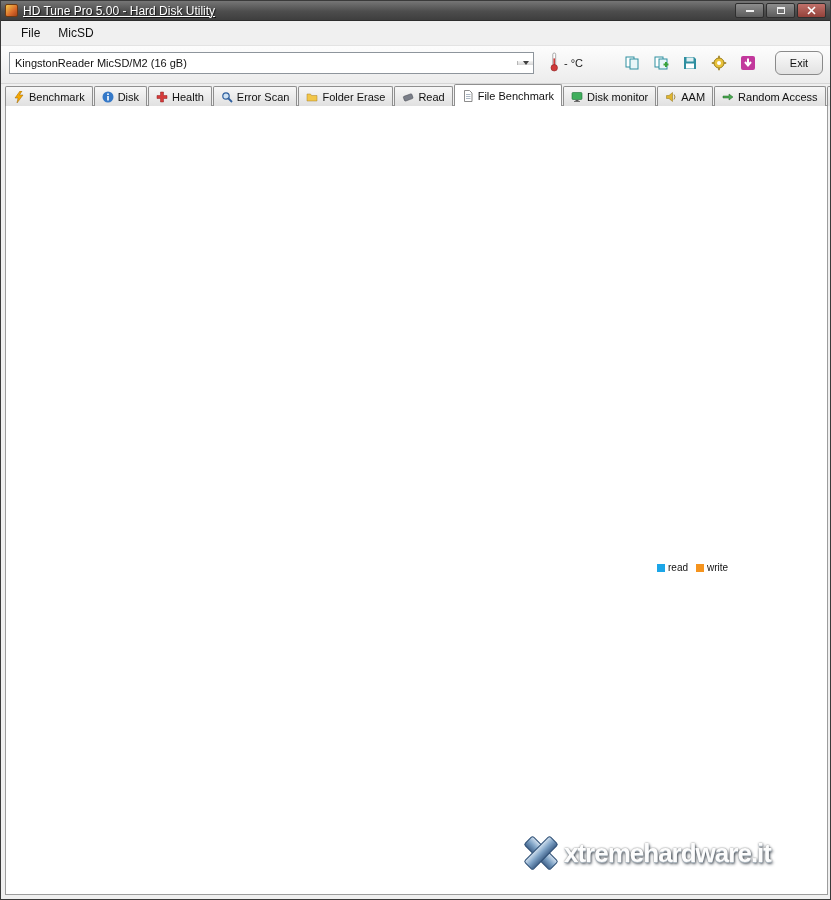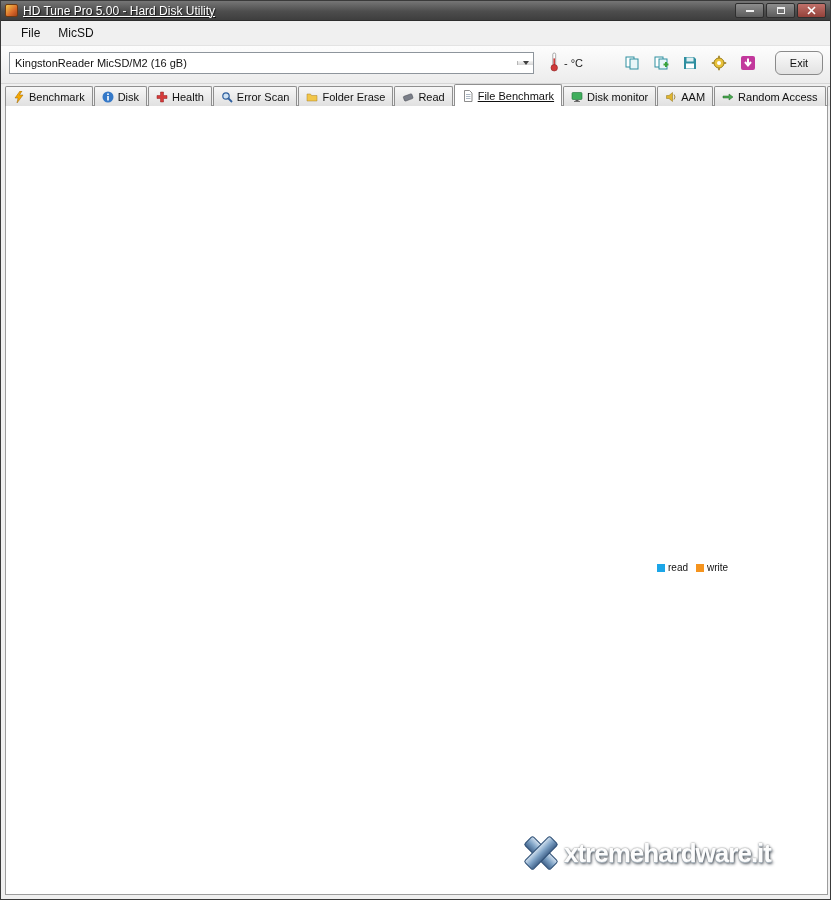"File Benchmark" .tab.active { text-decoration: underline -> none }
